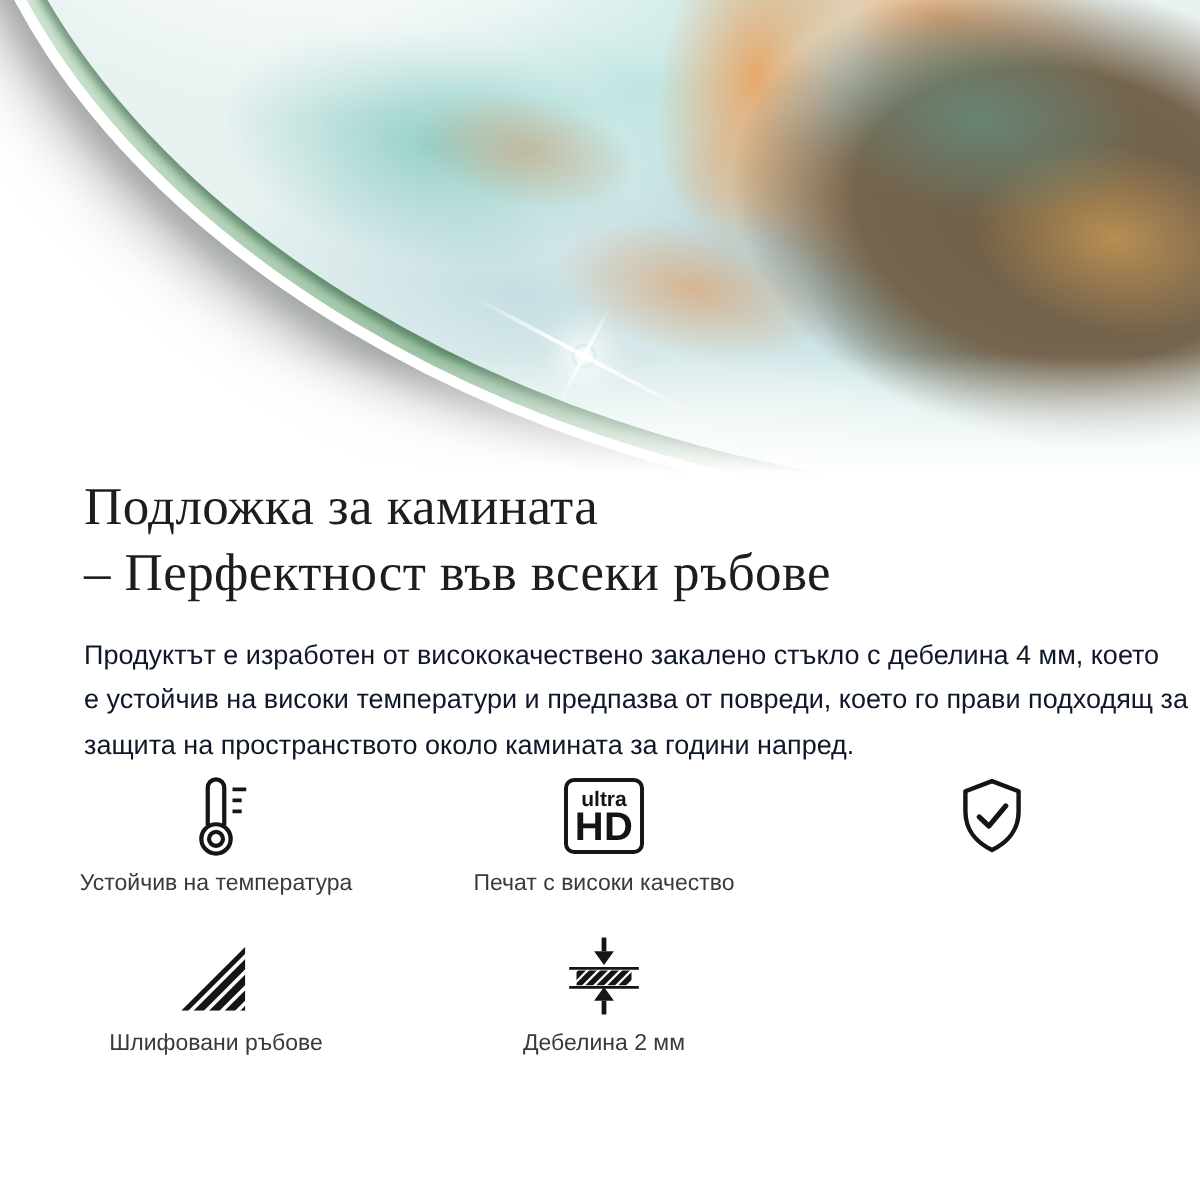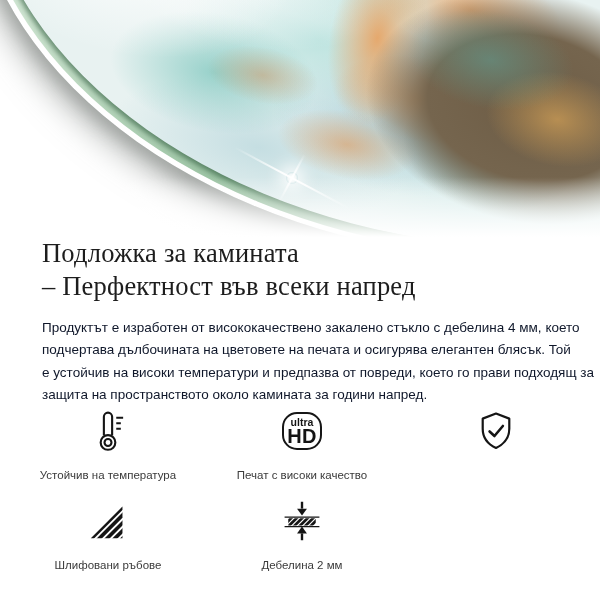"– Перфектност във всеки напред" div { text: напред -> ръбове }
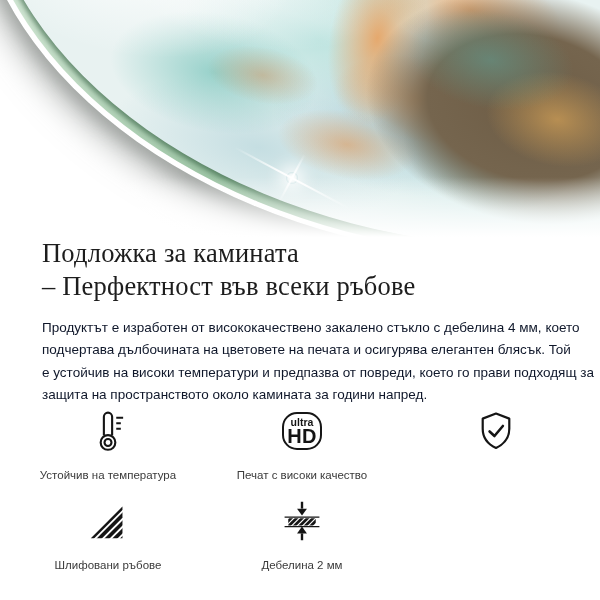"подчертава дълбочината на цветовете на" div { html: <div>подчертава дълбочината на цветовете на печата и осигурява елегантен блясък. Той</div> -> none }
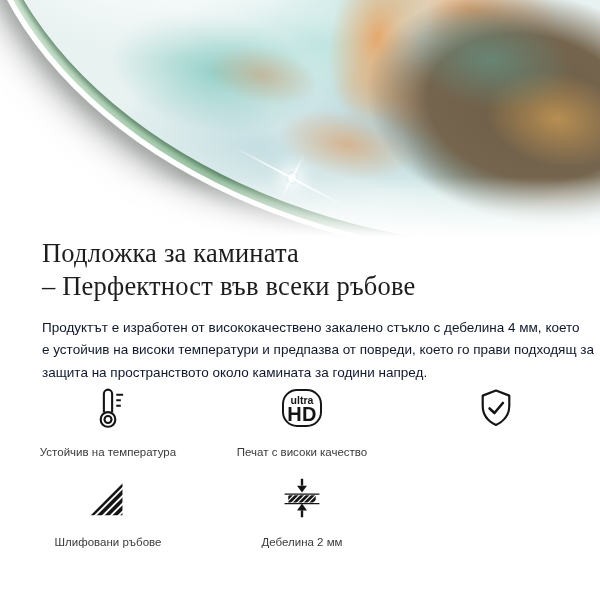"ultra" .uhd-box { border-radius: 15px -> 5px }
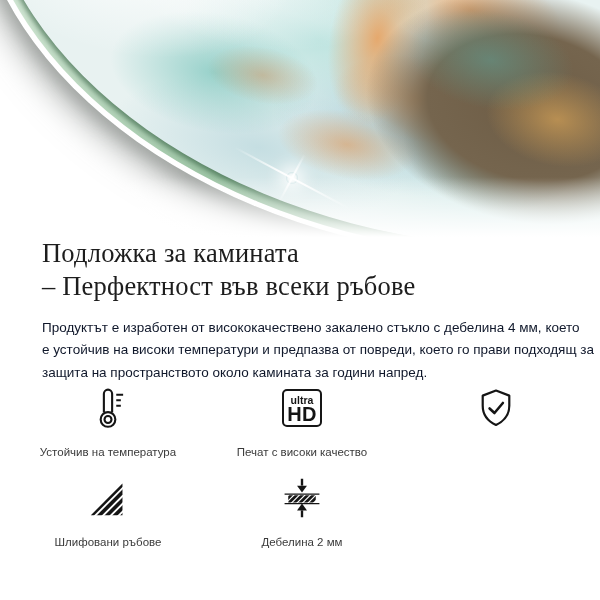"Устойчив на температура" .feature .label { margin-top: 15px -> 5px }
